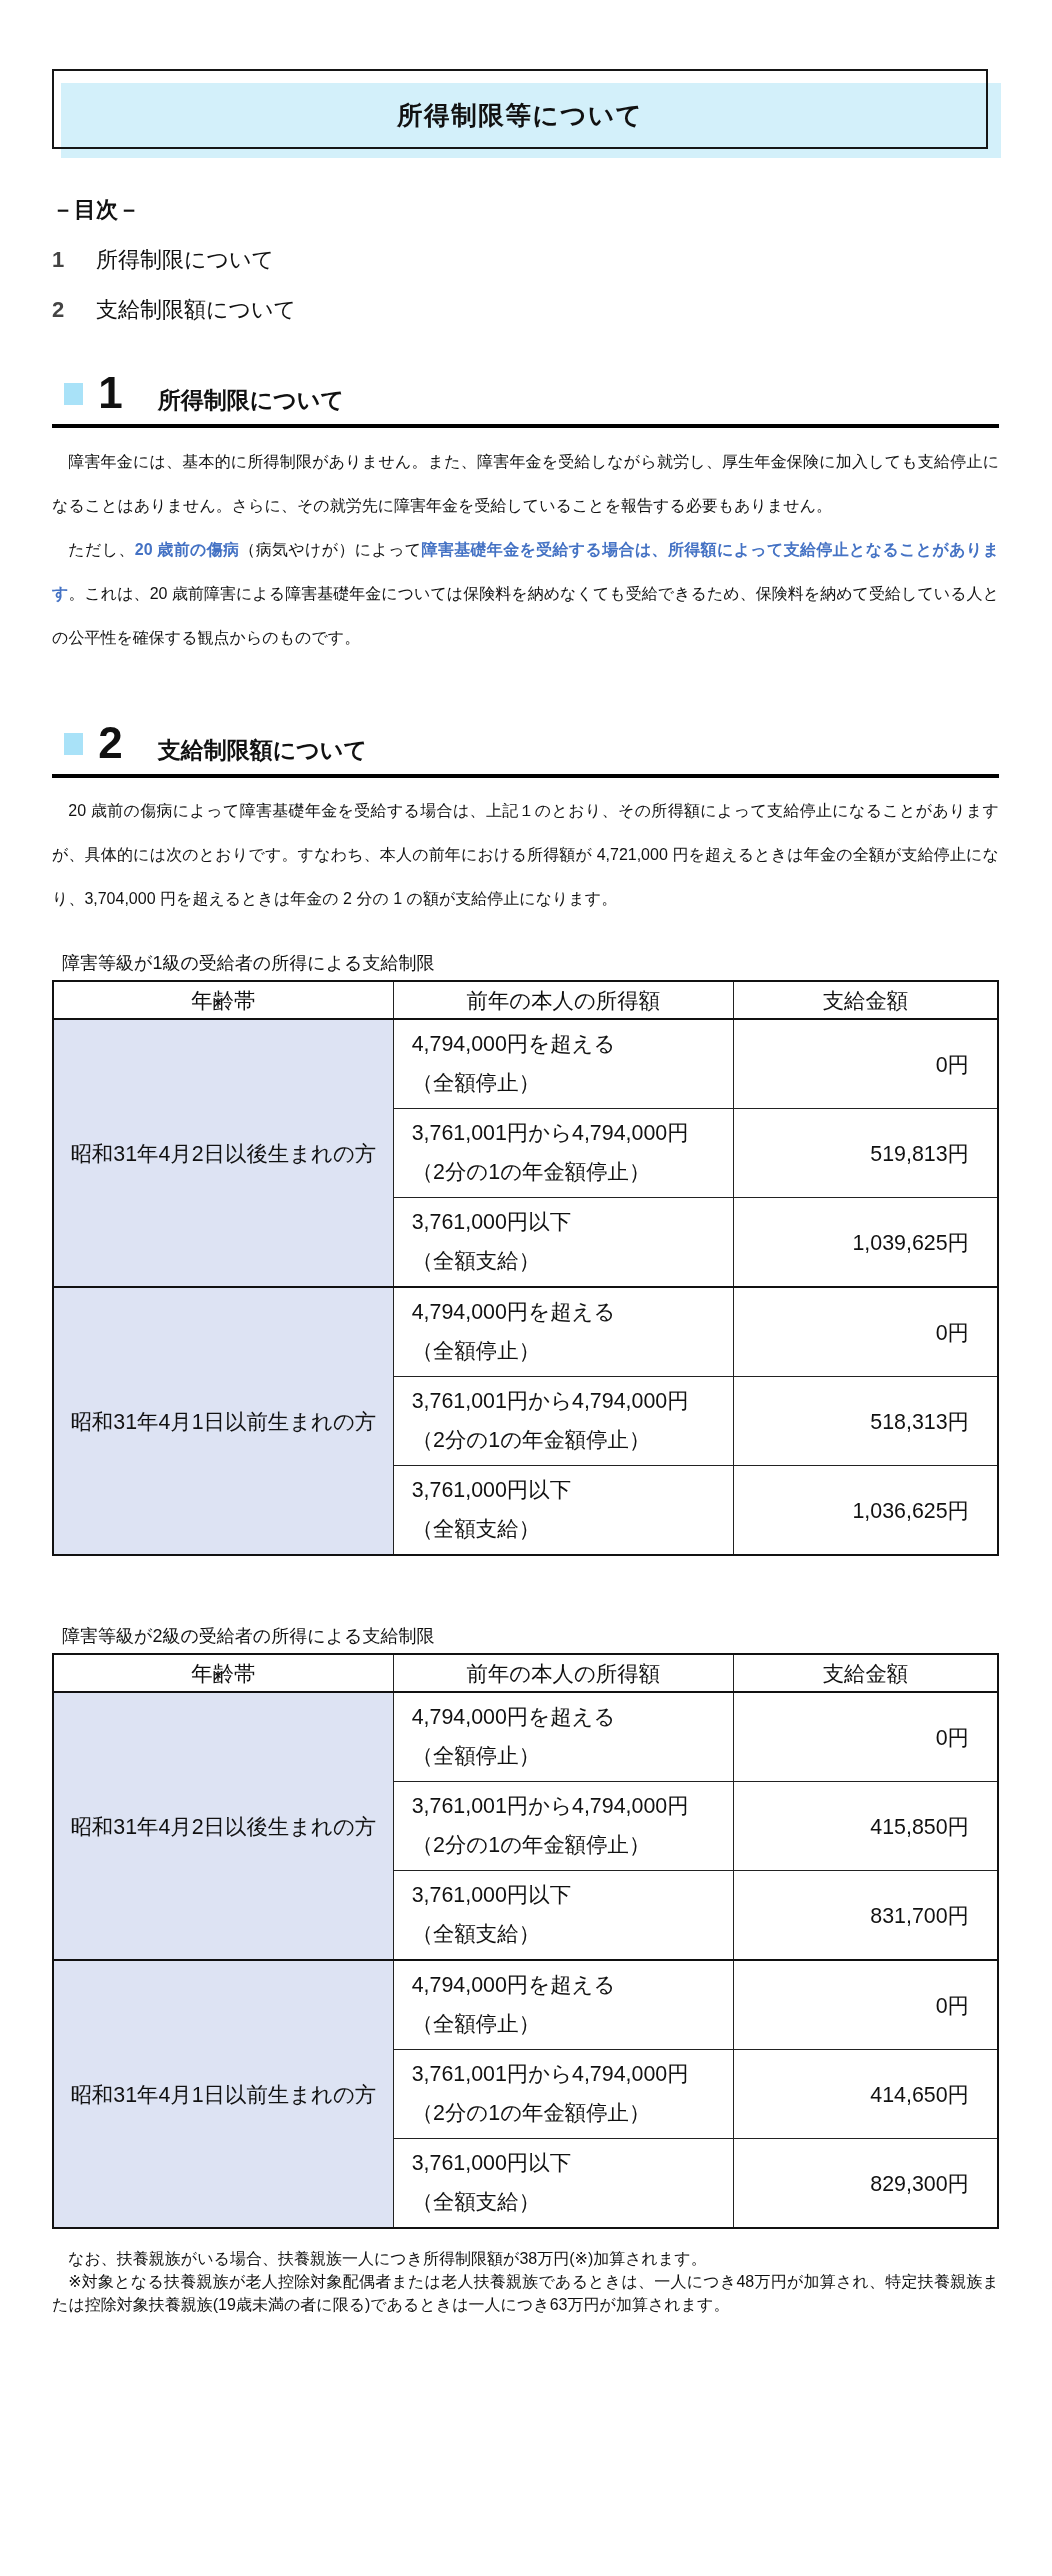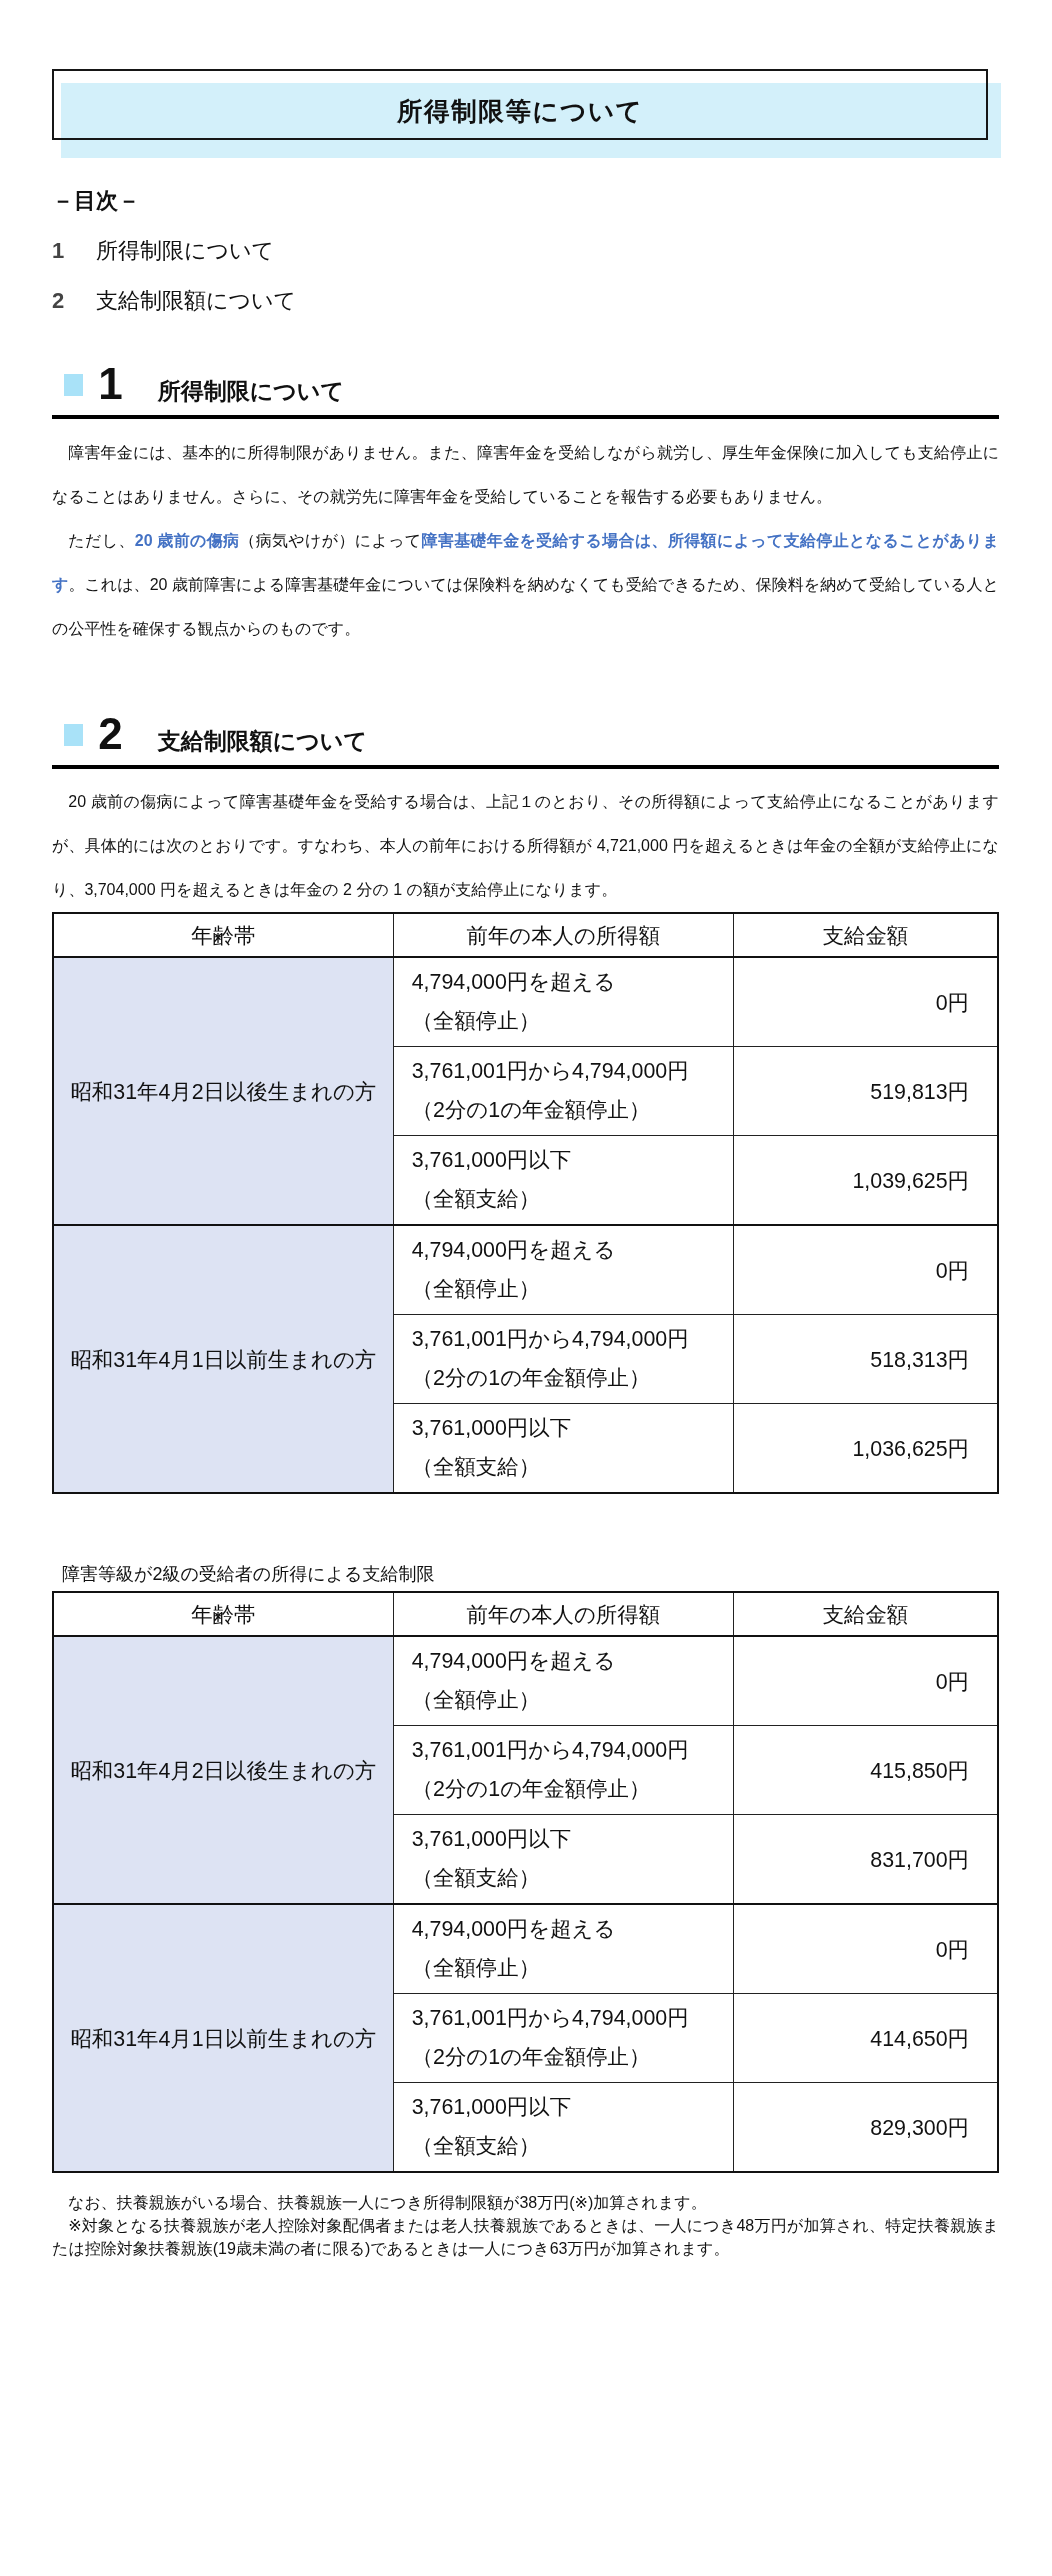"所得制限等について" .banner { height: 71px -> 80px }
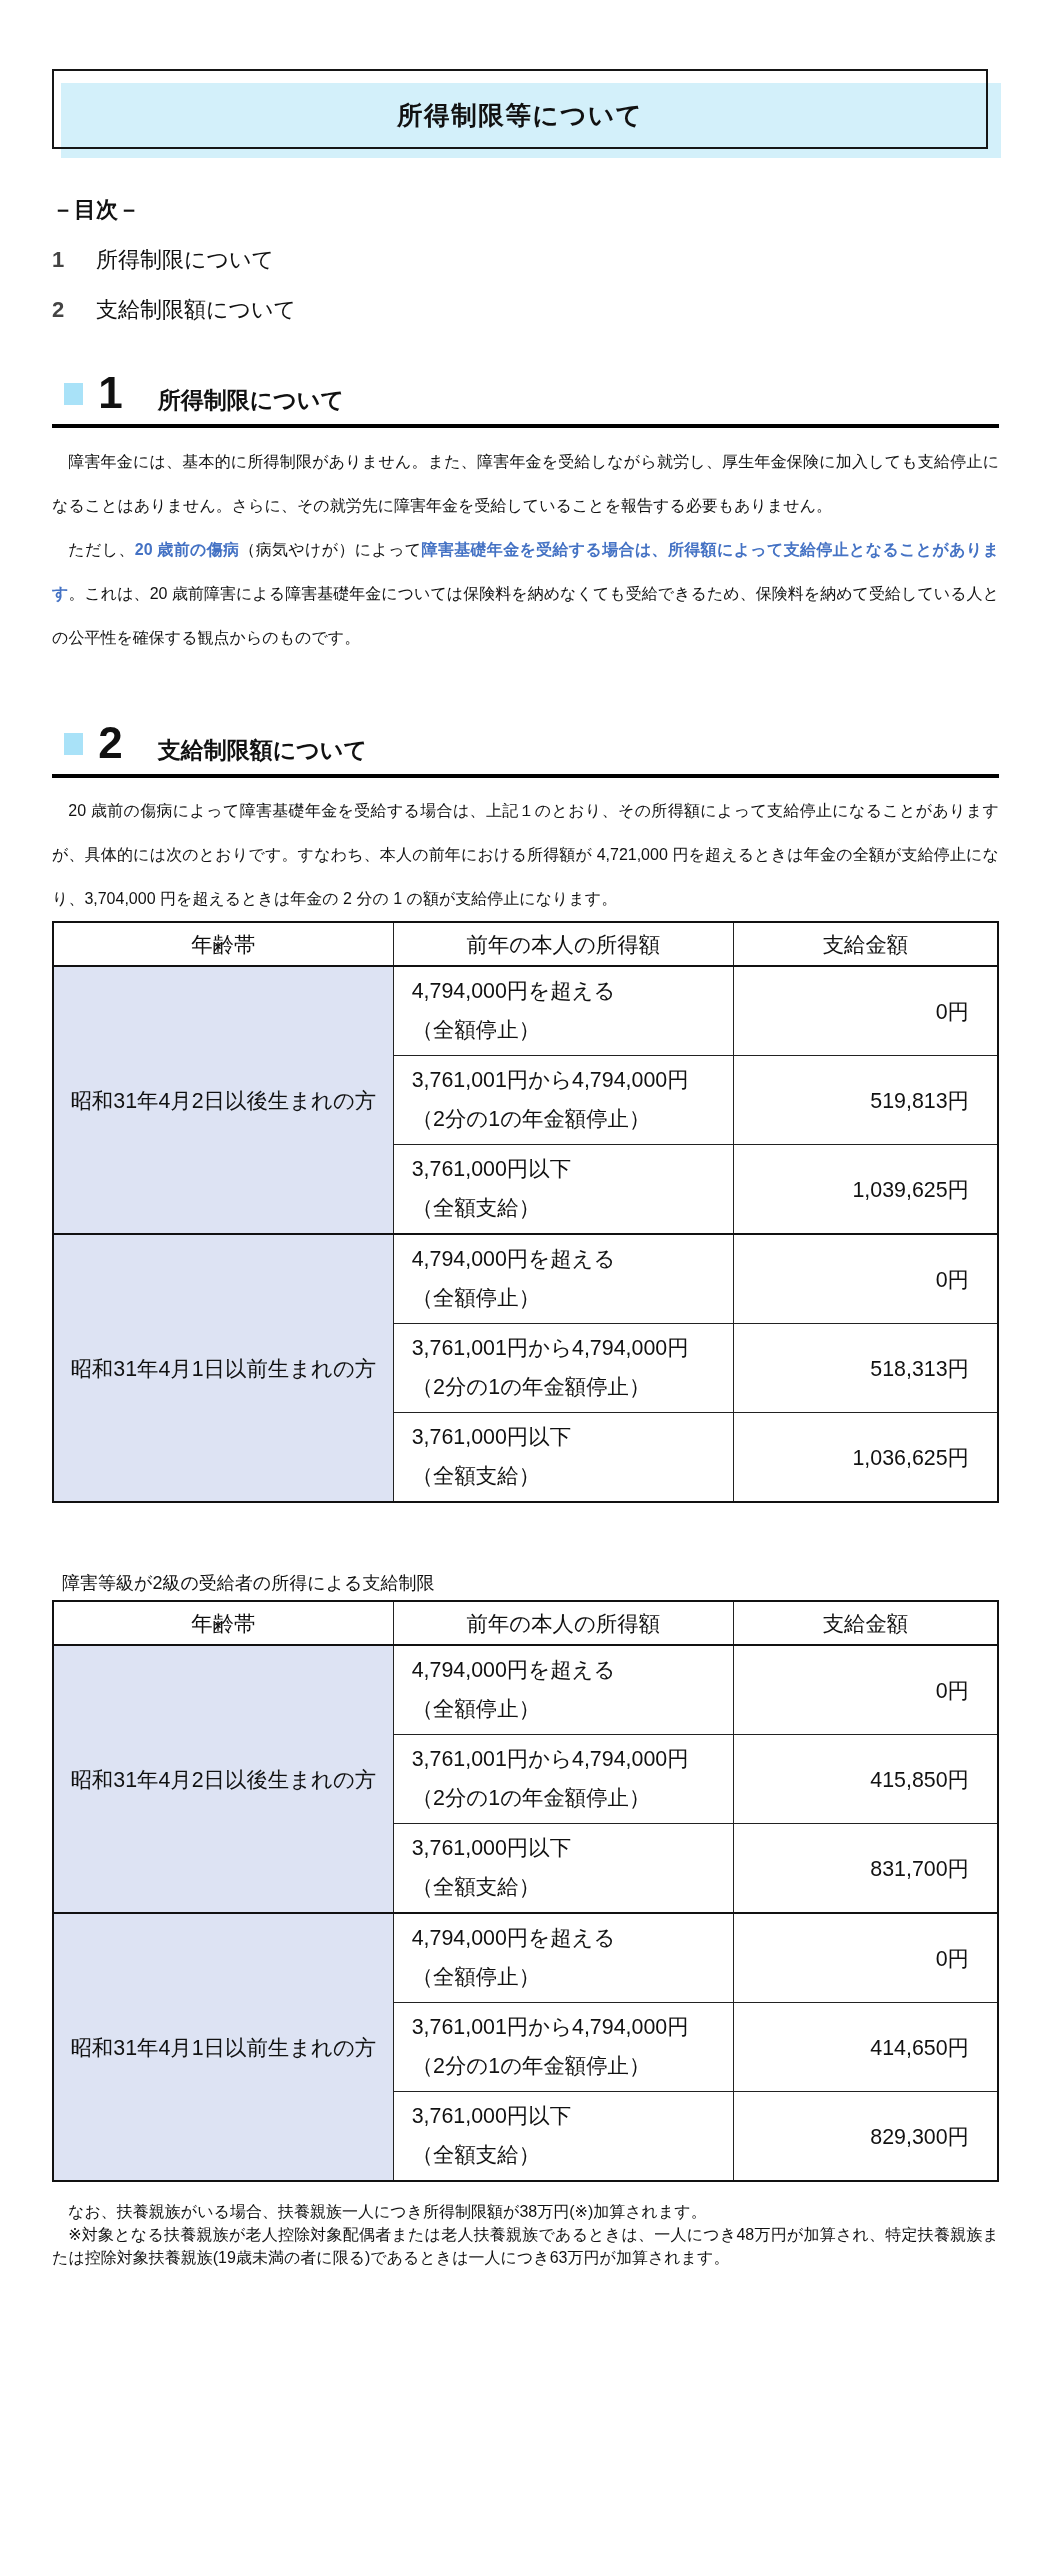"障害等級が1級の受給者の所得による支給制限" div.table-caption { html: none -> <div>障害等級が1級の受給者の所得による支給制限</div> }
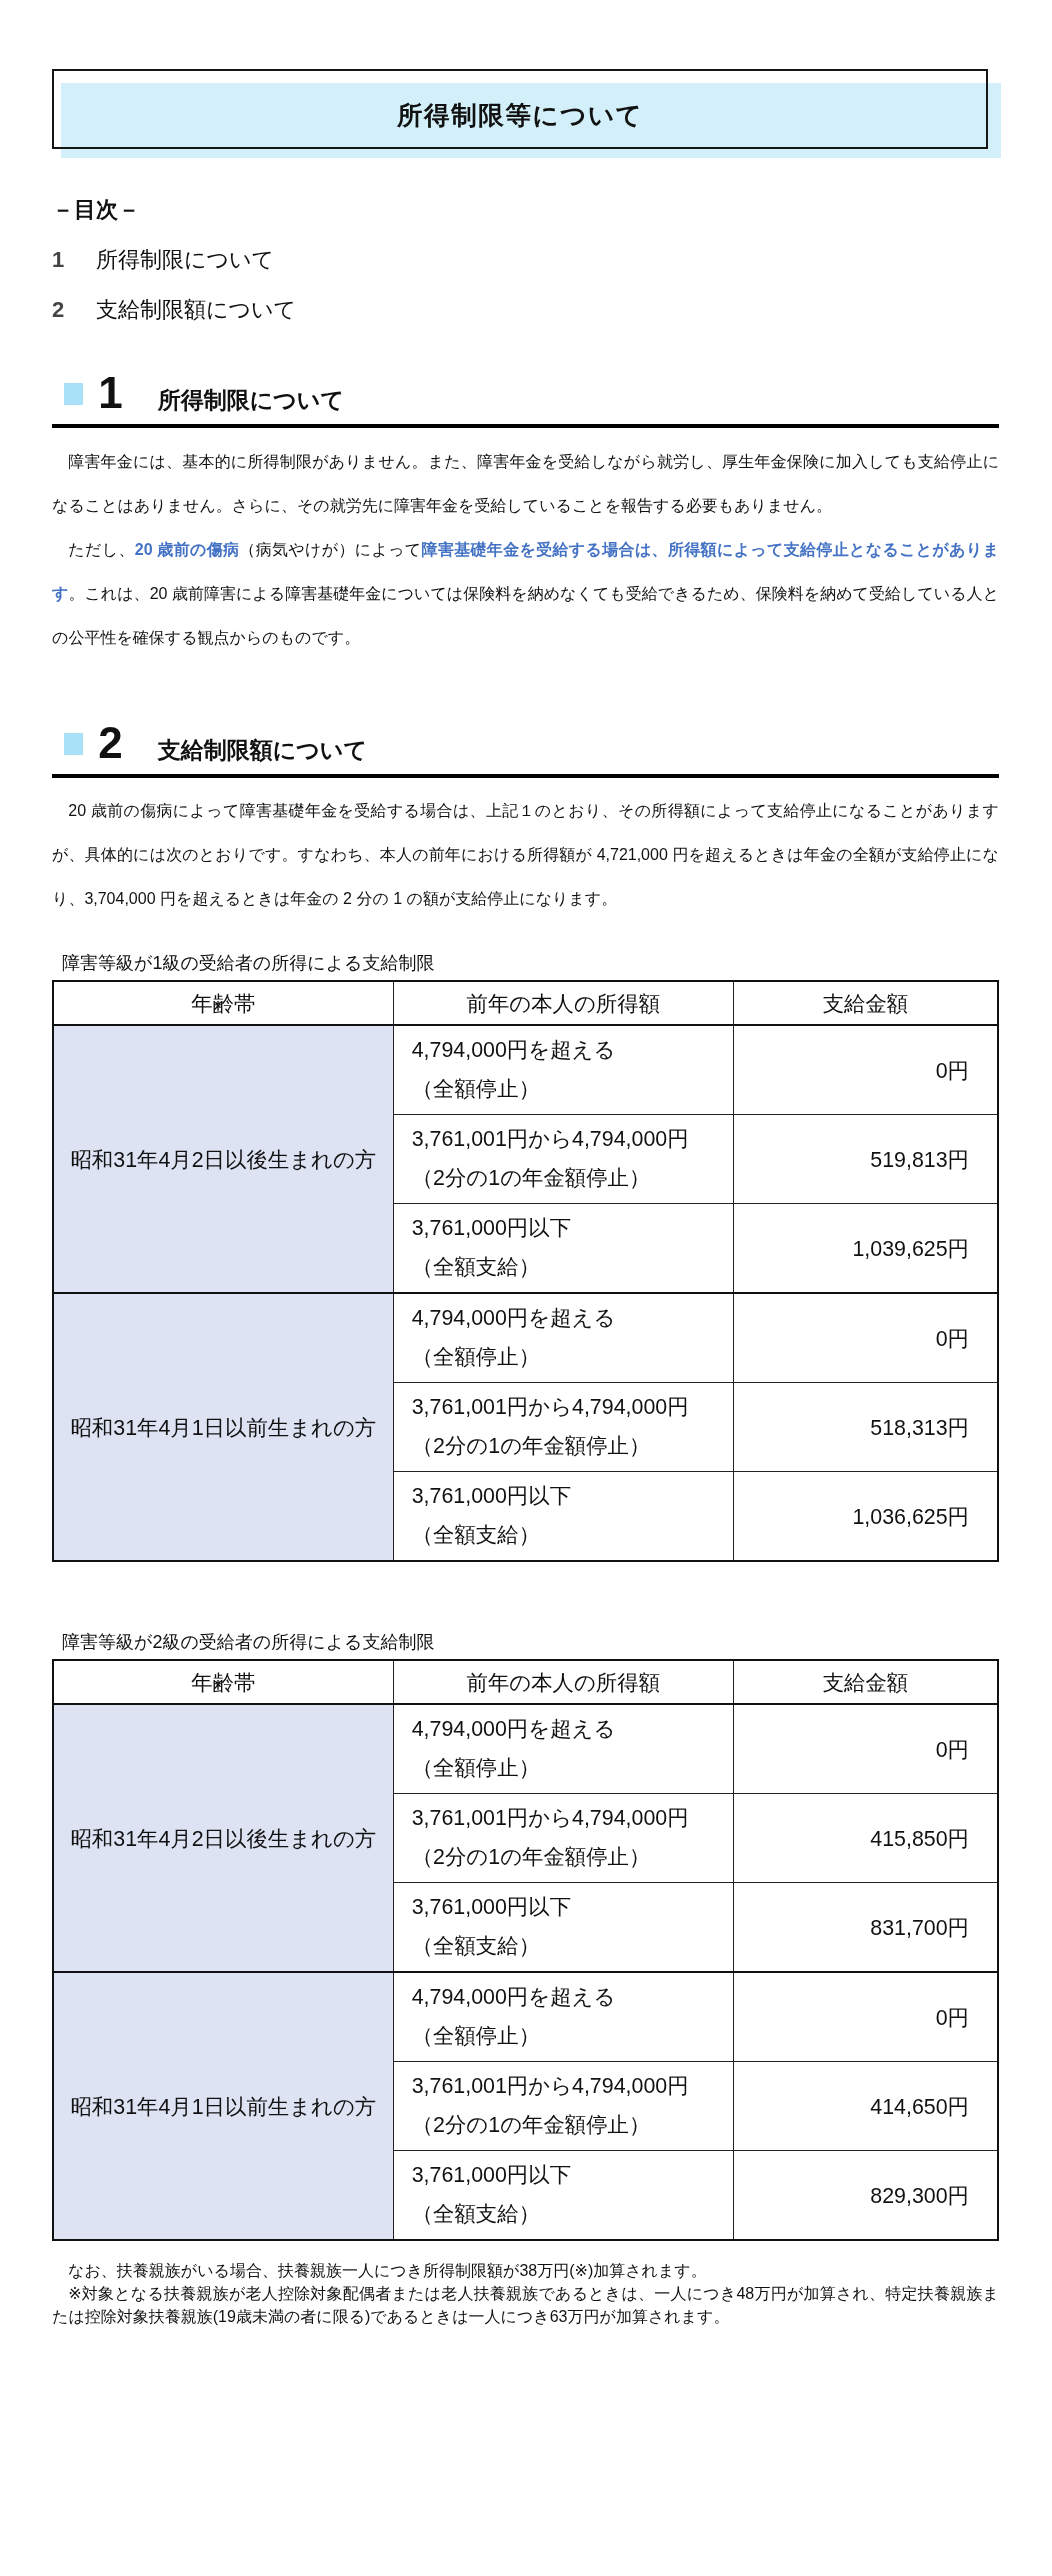"年齢帯" table.limits th { height: 44px -> 38px }
